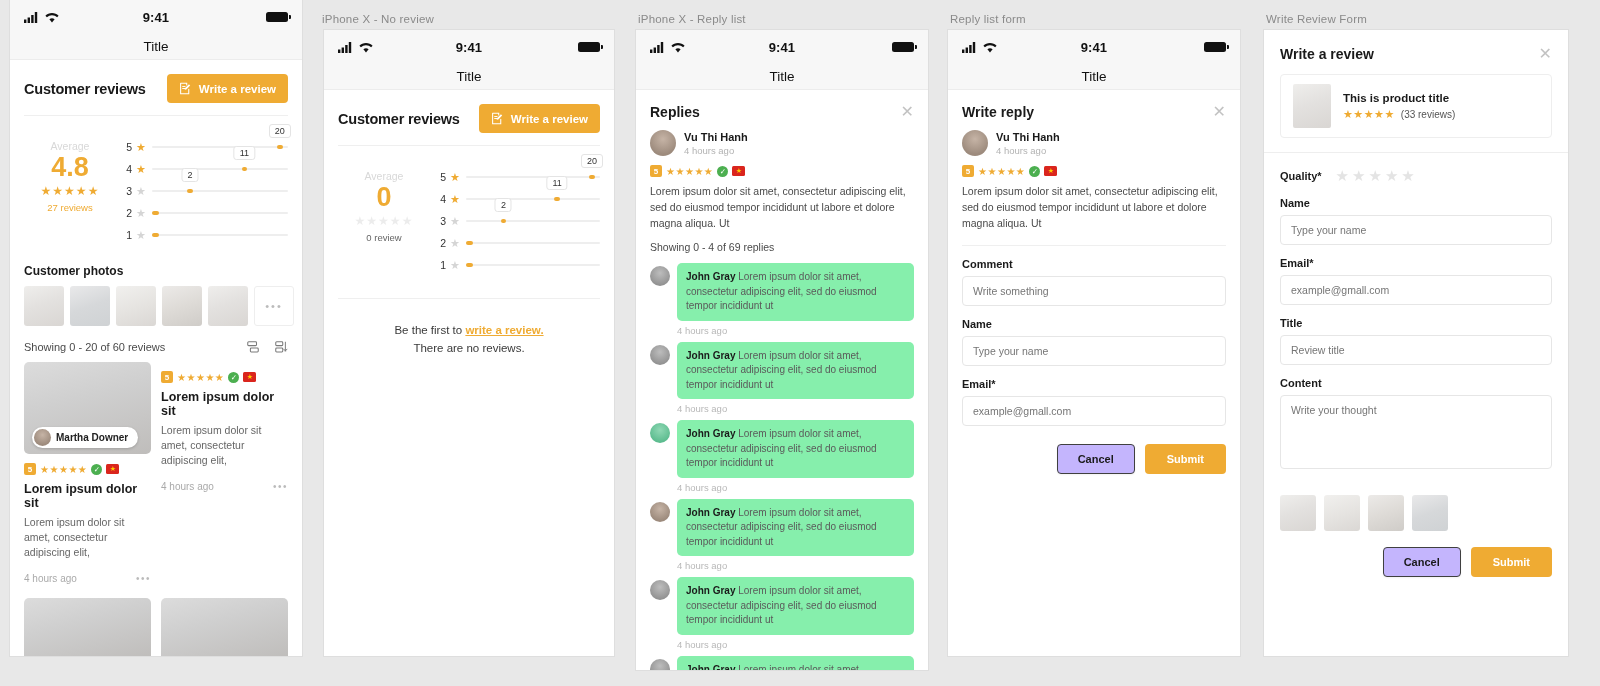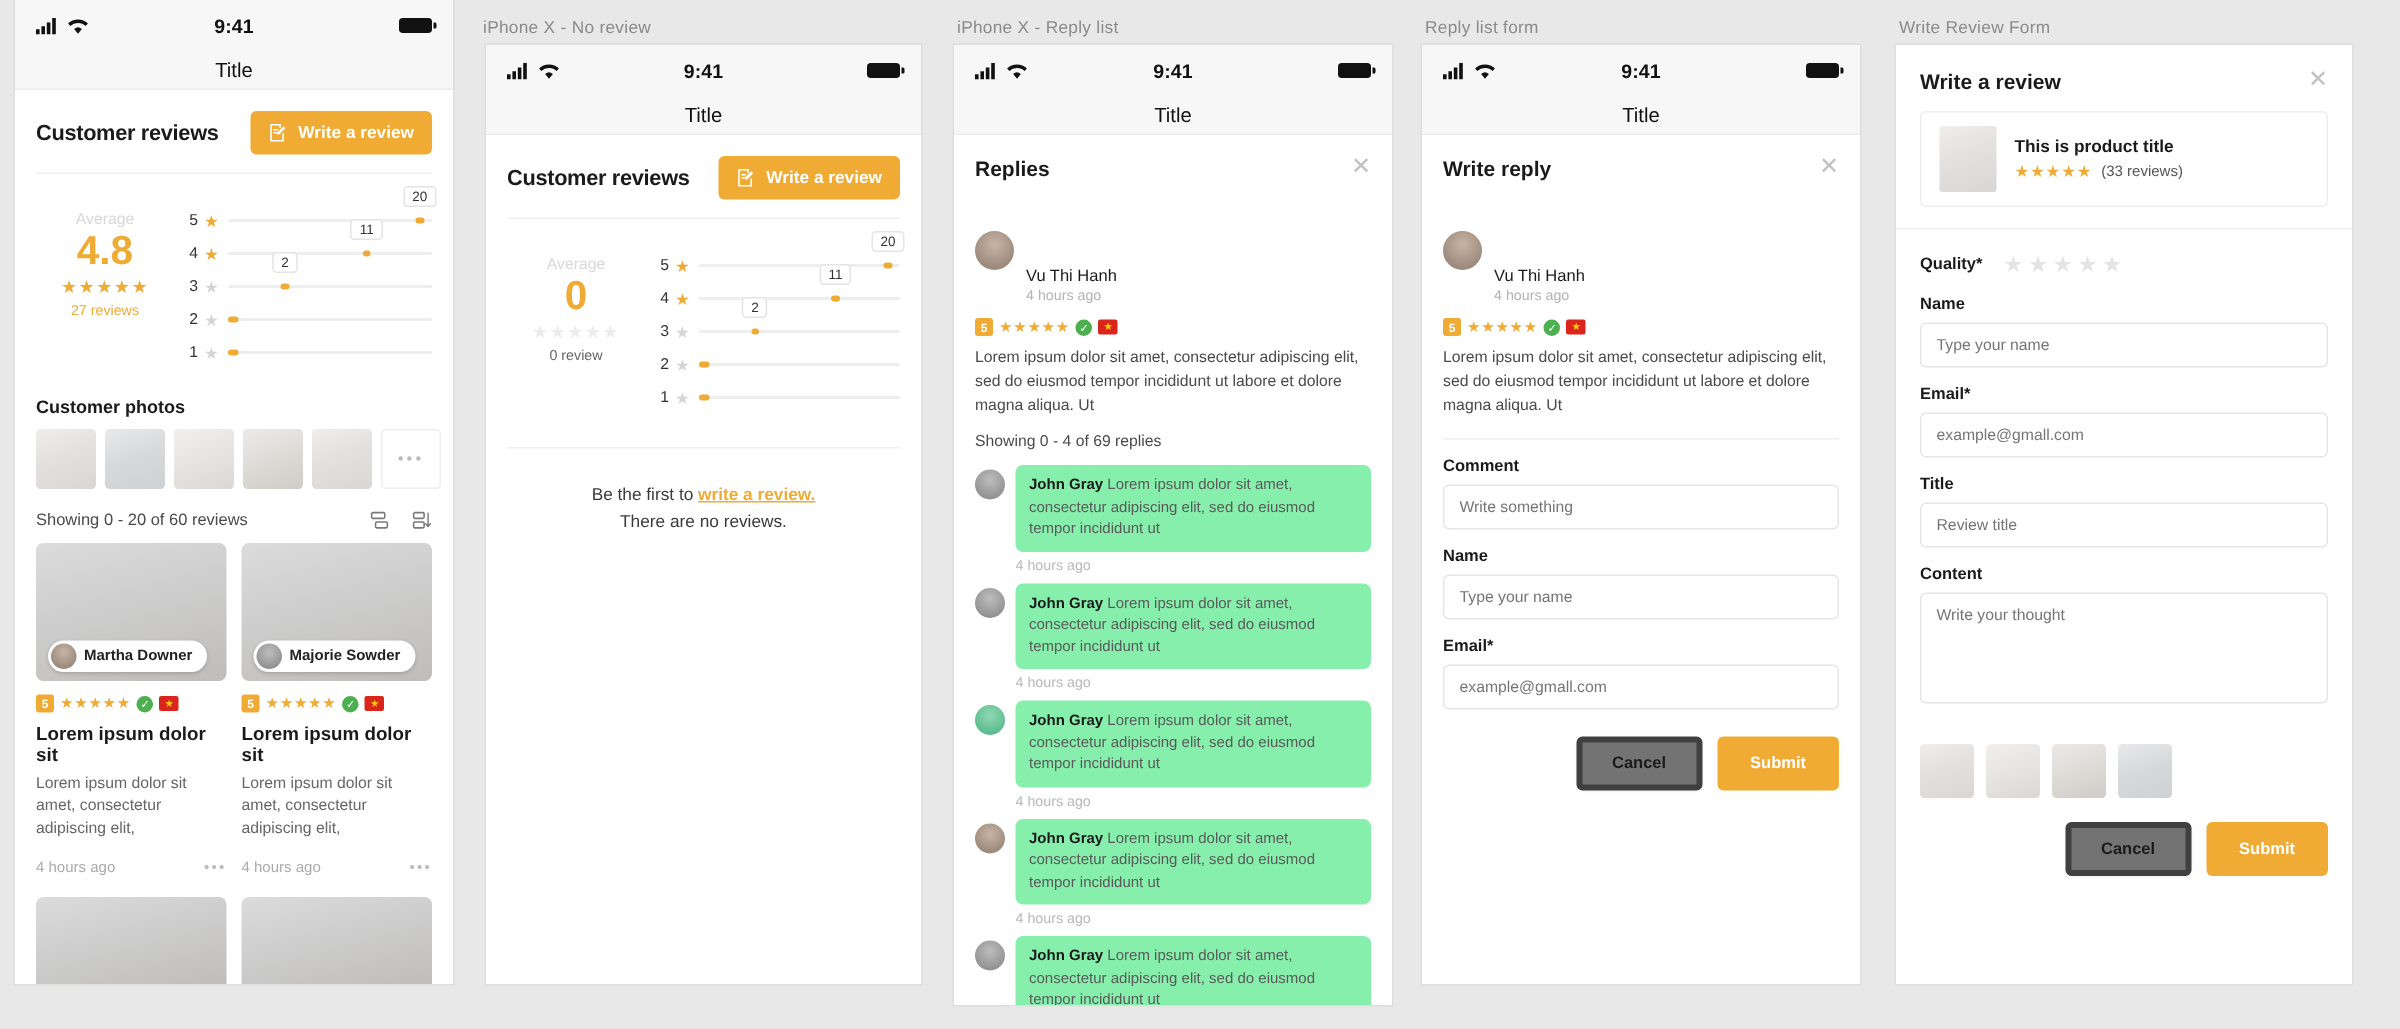"Vu Thi Hanh" .person-name { font-weight: 400 -> 700; margin-top: 48px -> none }
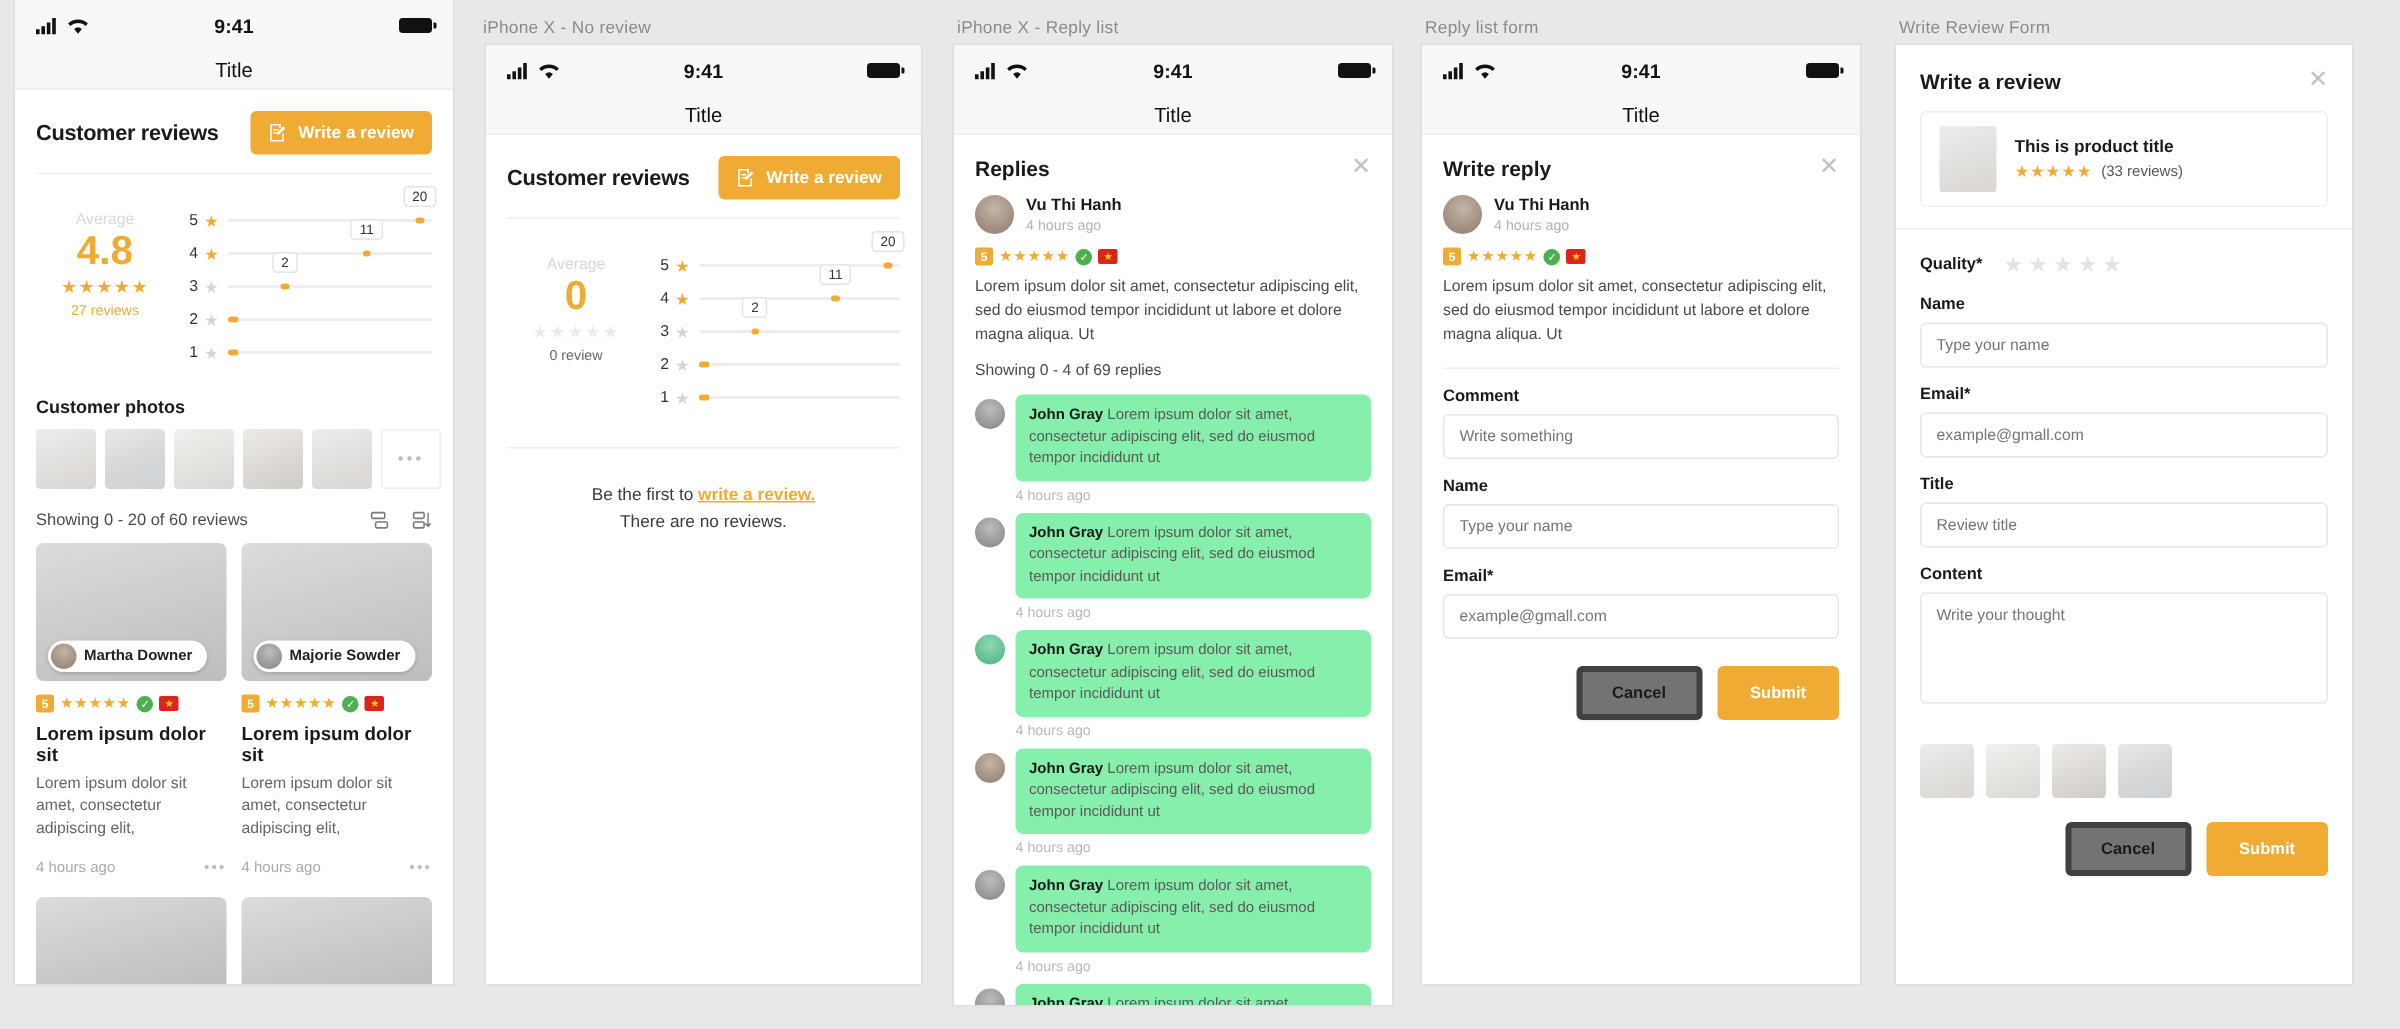"Majorie Sowder" div.card-img { html: <div> <div> <div></div> <span>Majorie Sowder</span> </div> </div> -> none }
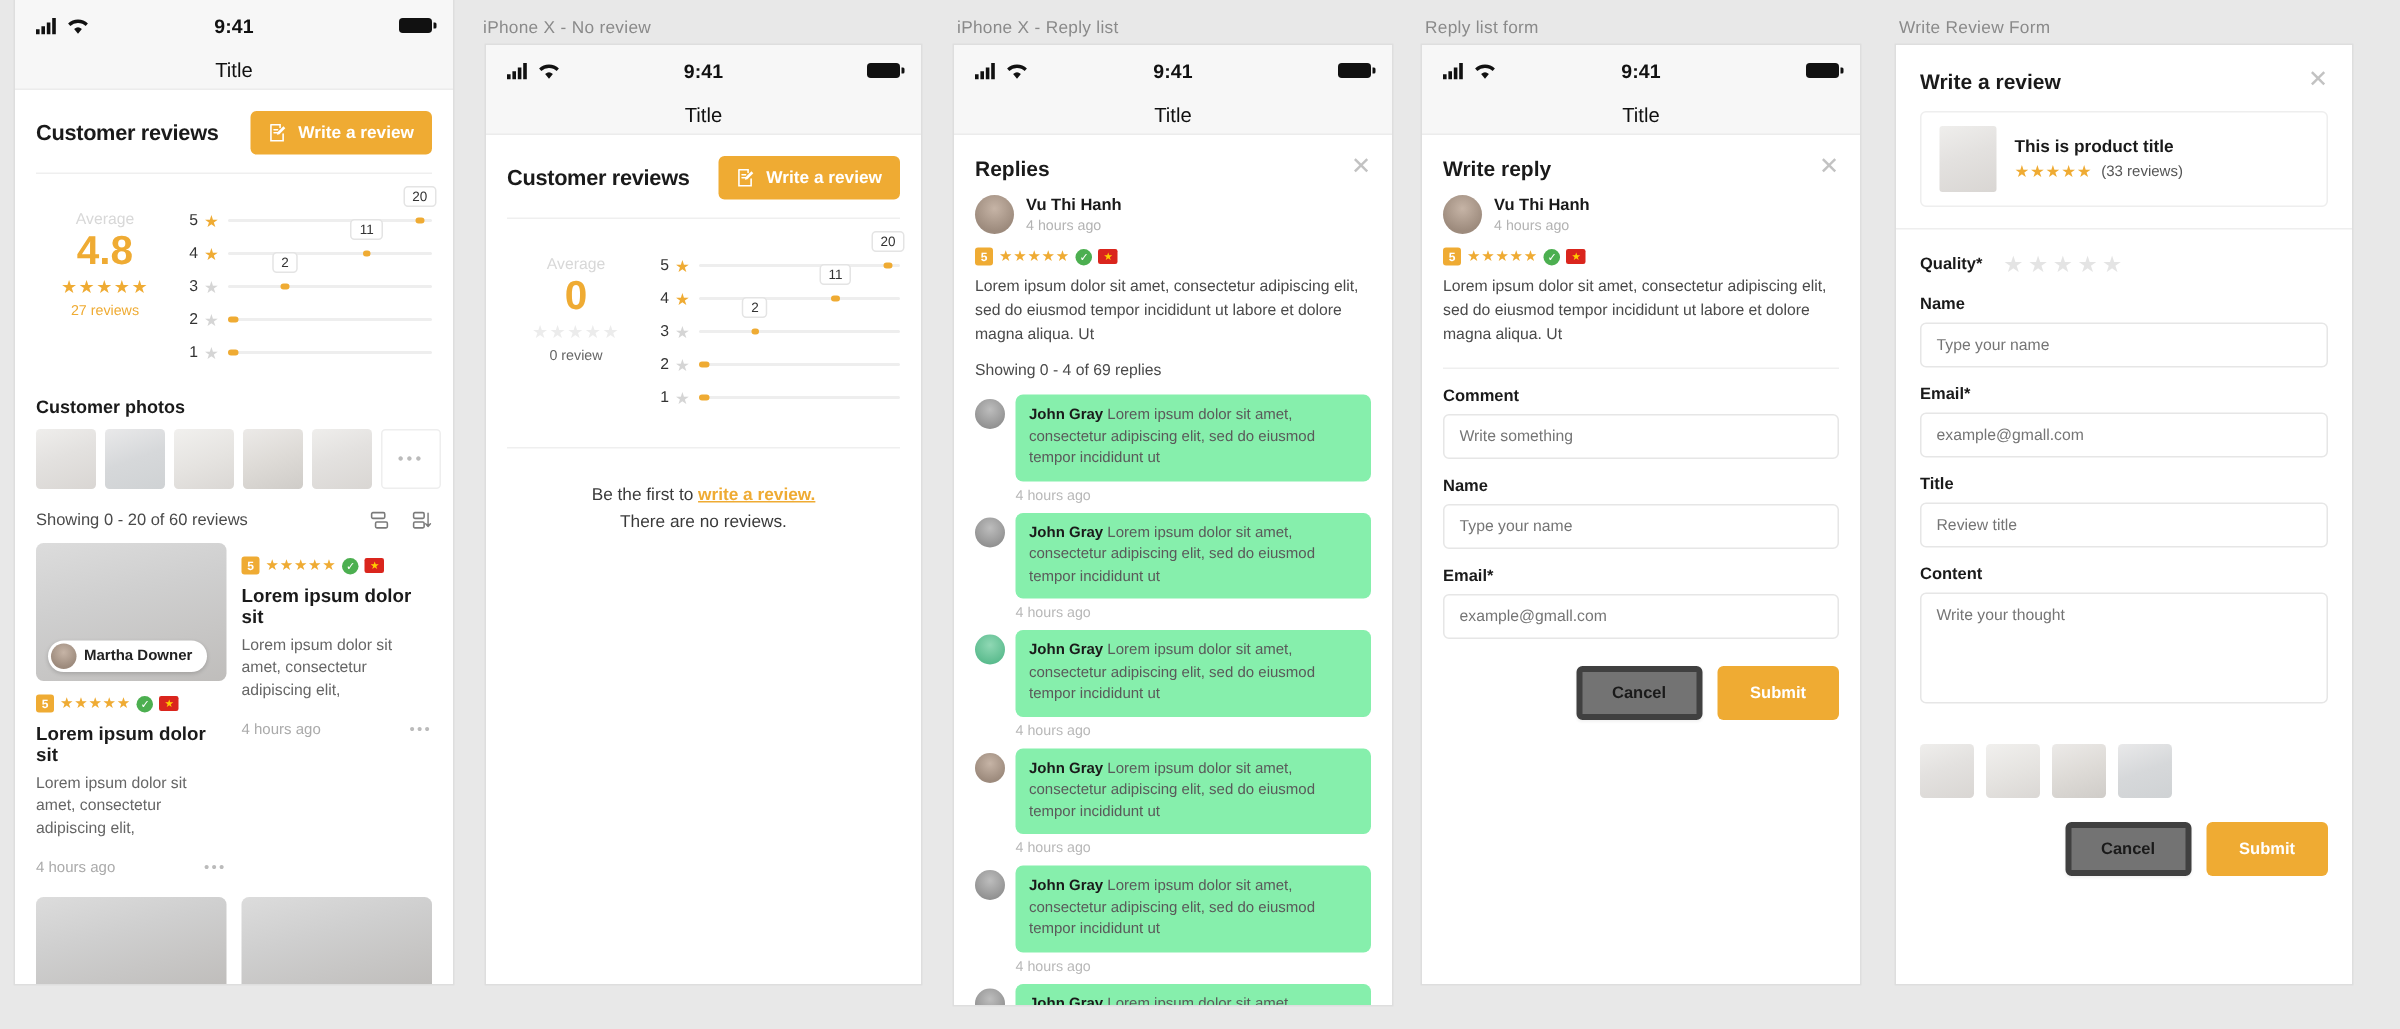"Cancel" .btn-cancel { background: #737373 -> #c4b5fd; border: 4px solid #404040 -> 1px solid #404040 }
